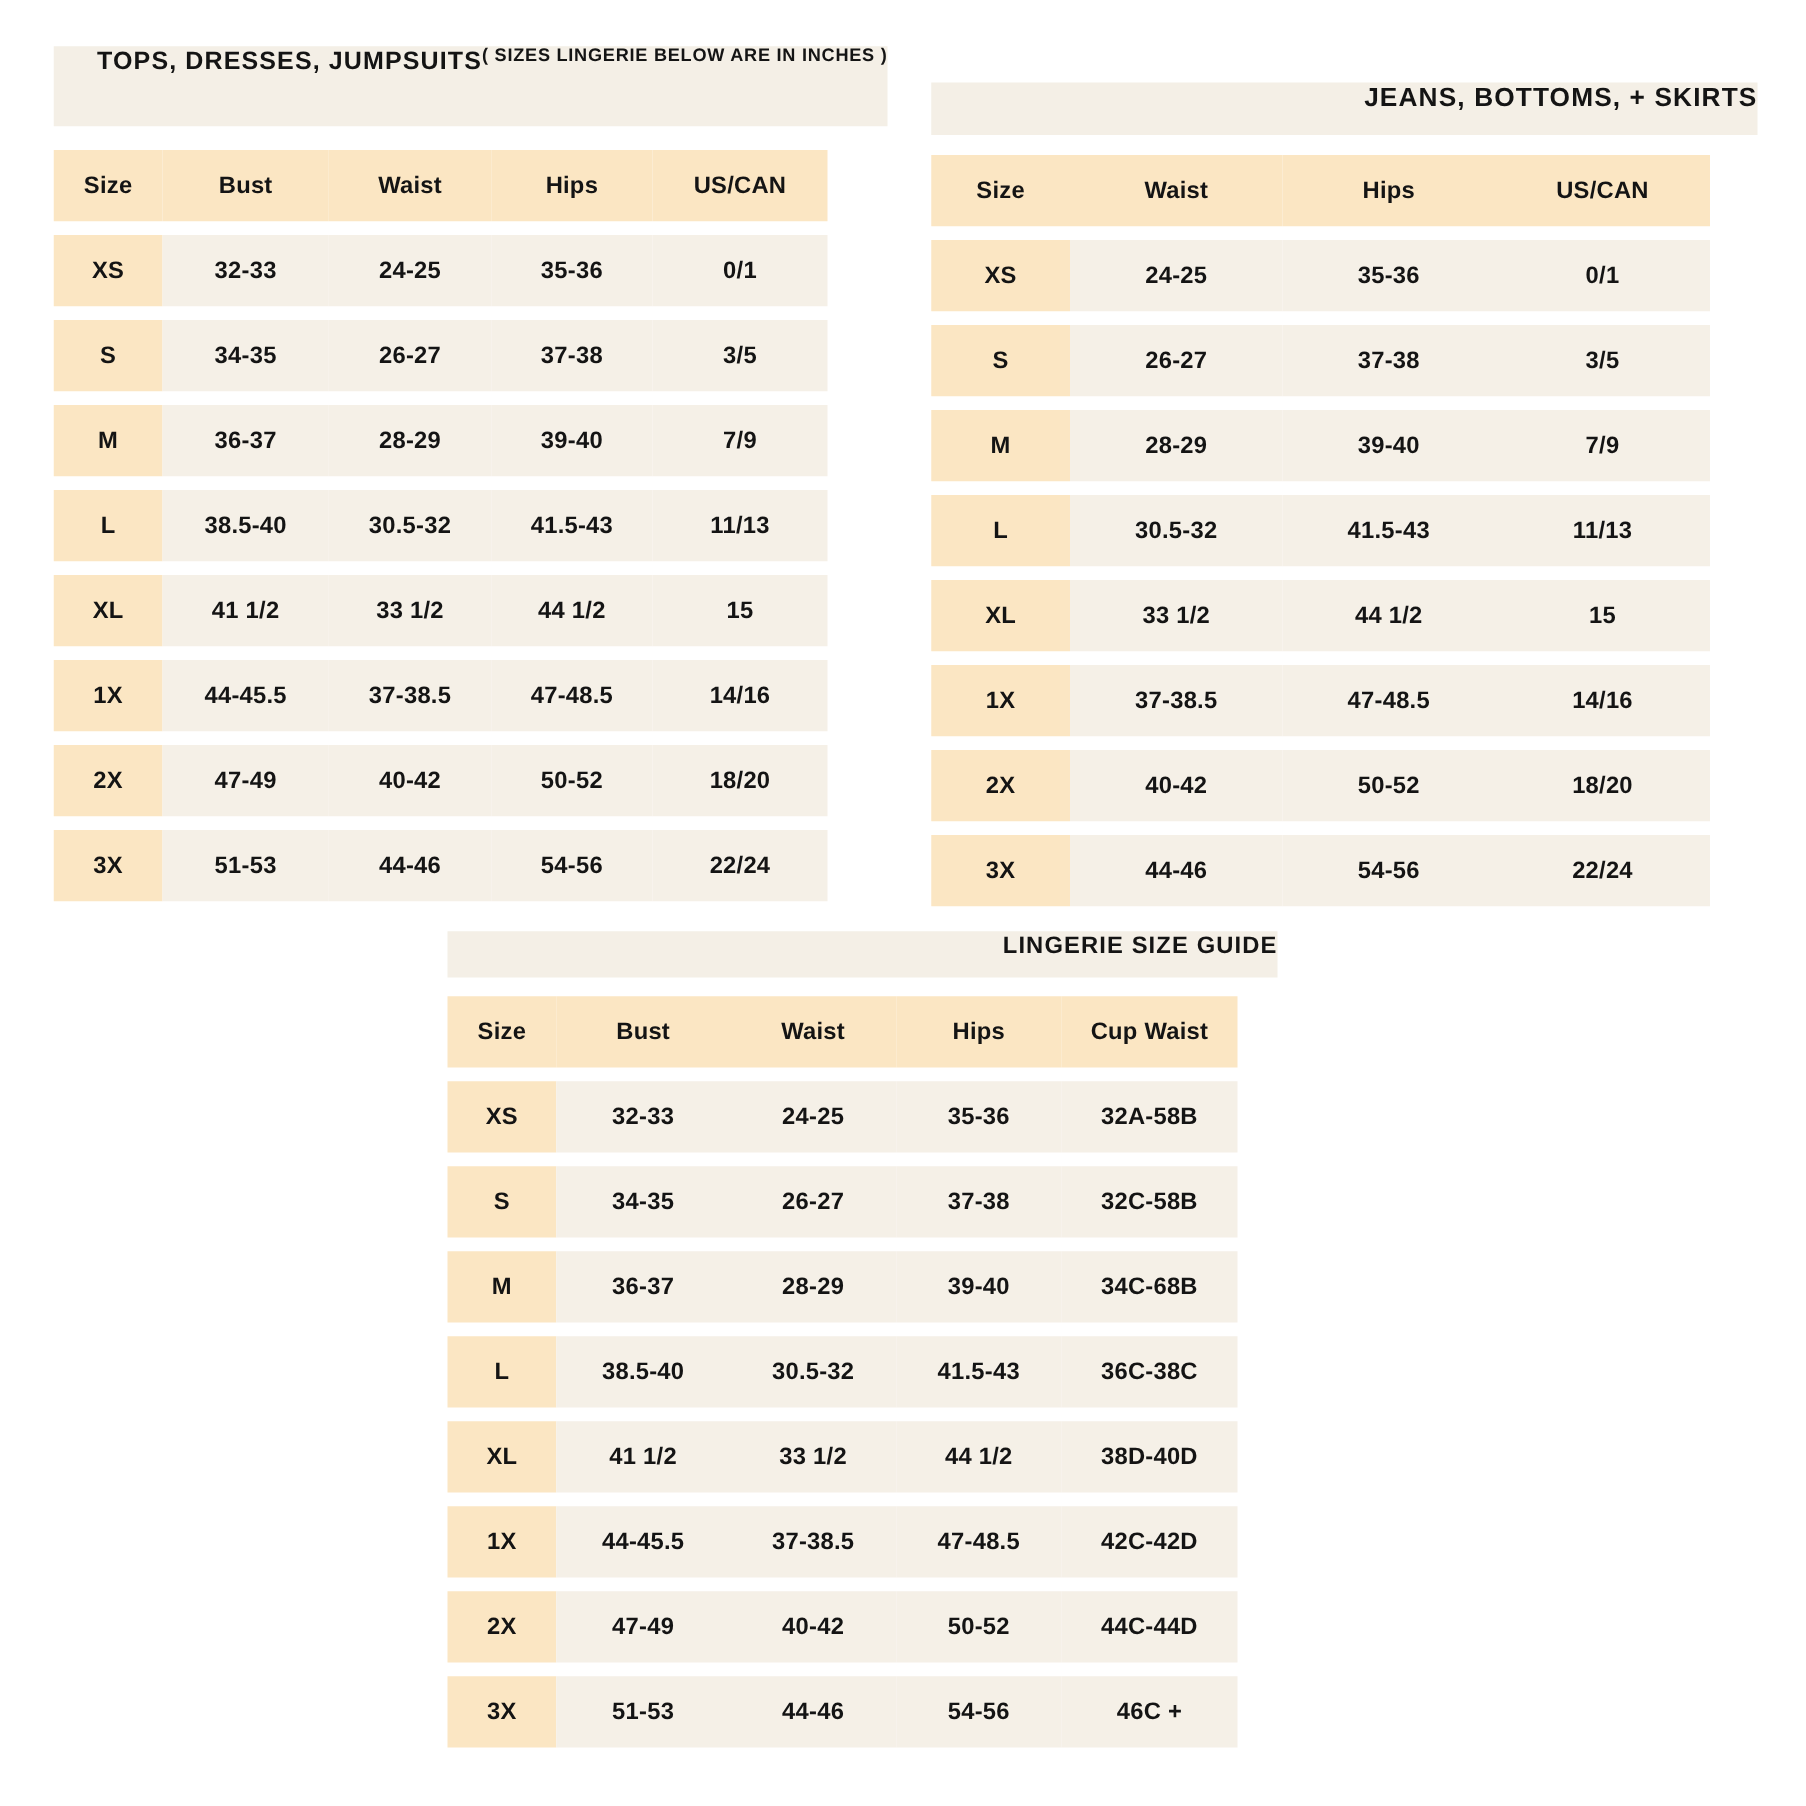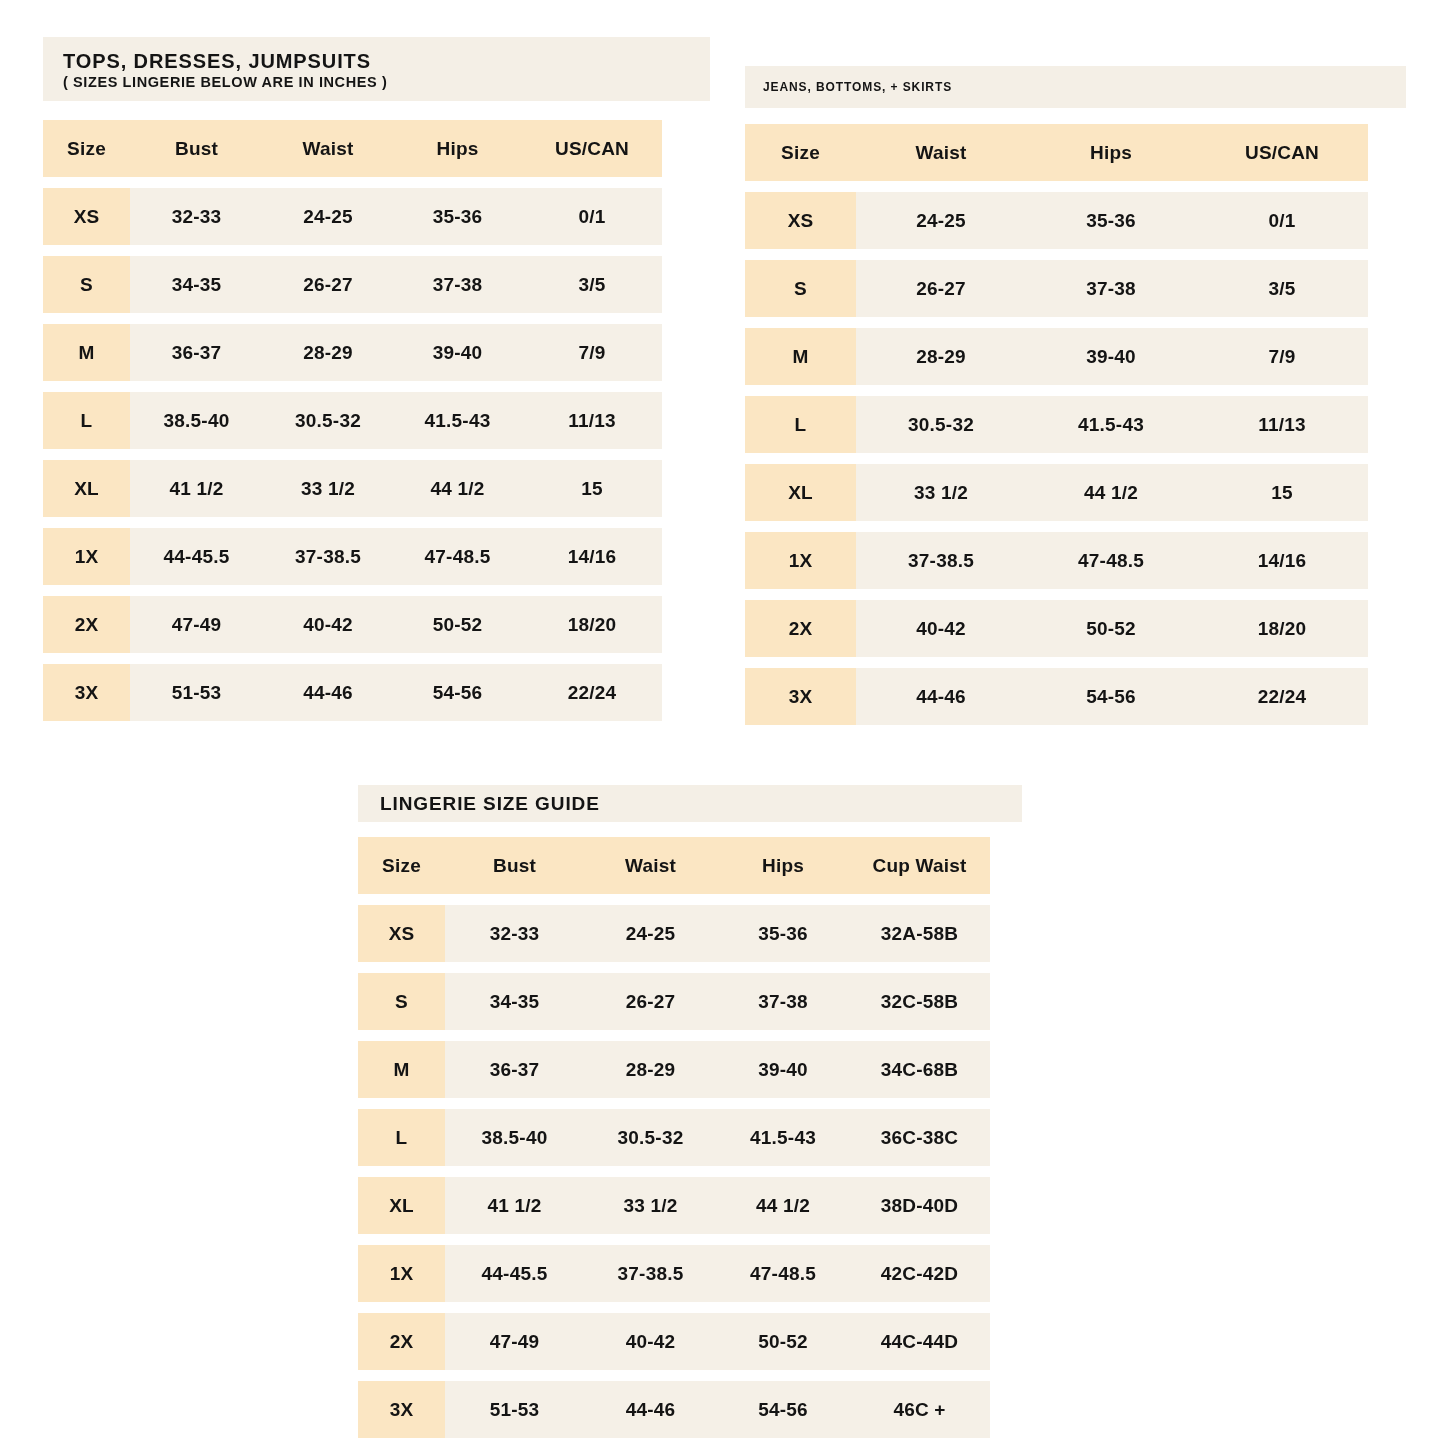"TOPS, DRESSES, JUMPSUITS" .banner { flex-direction: column -> row; justify-content: center -> flex-end }
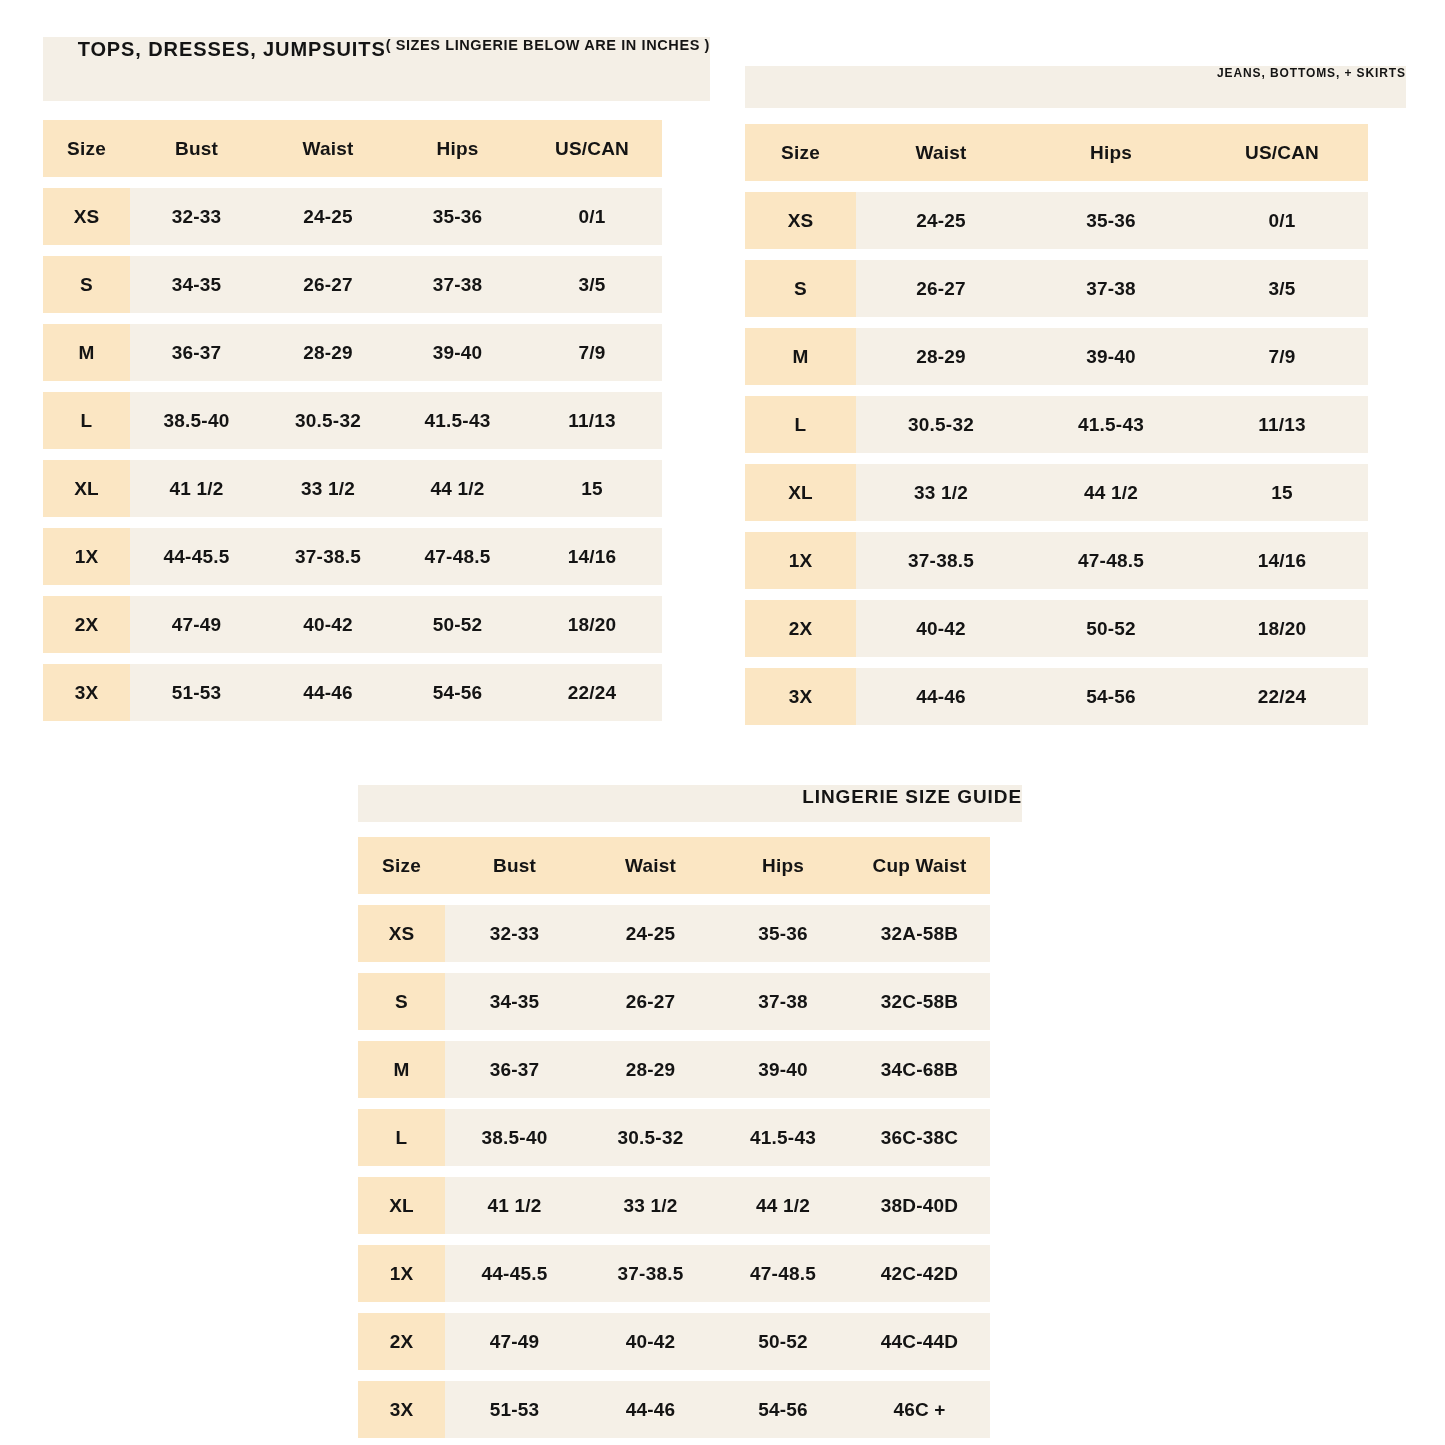"JEANS, BOTTOMS, + SKIRTS" #t2 .banner .title { font-size: 12px -> 21px }
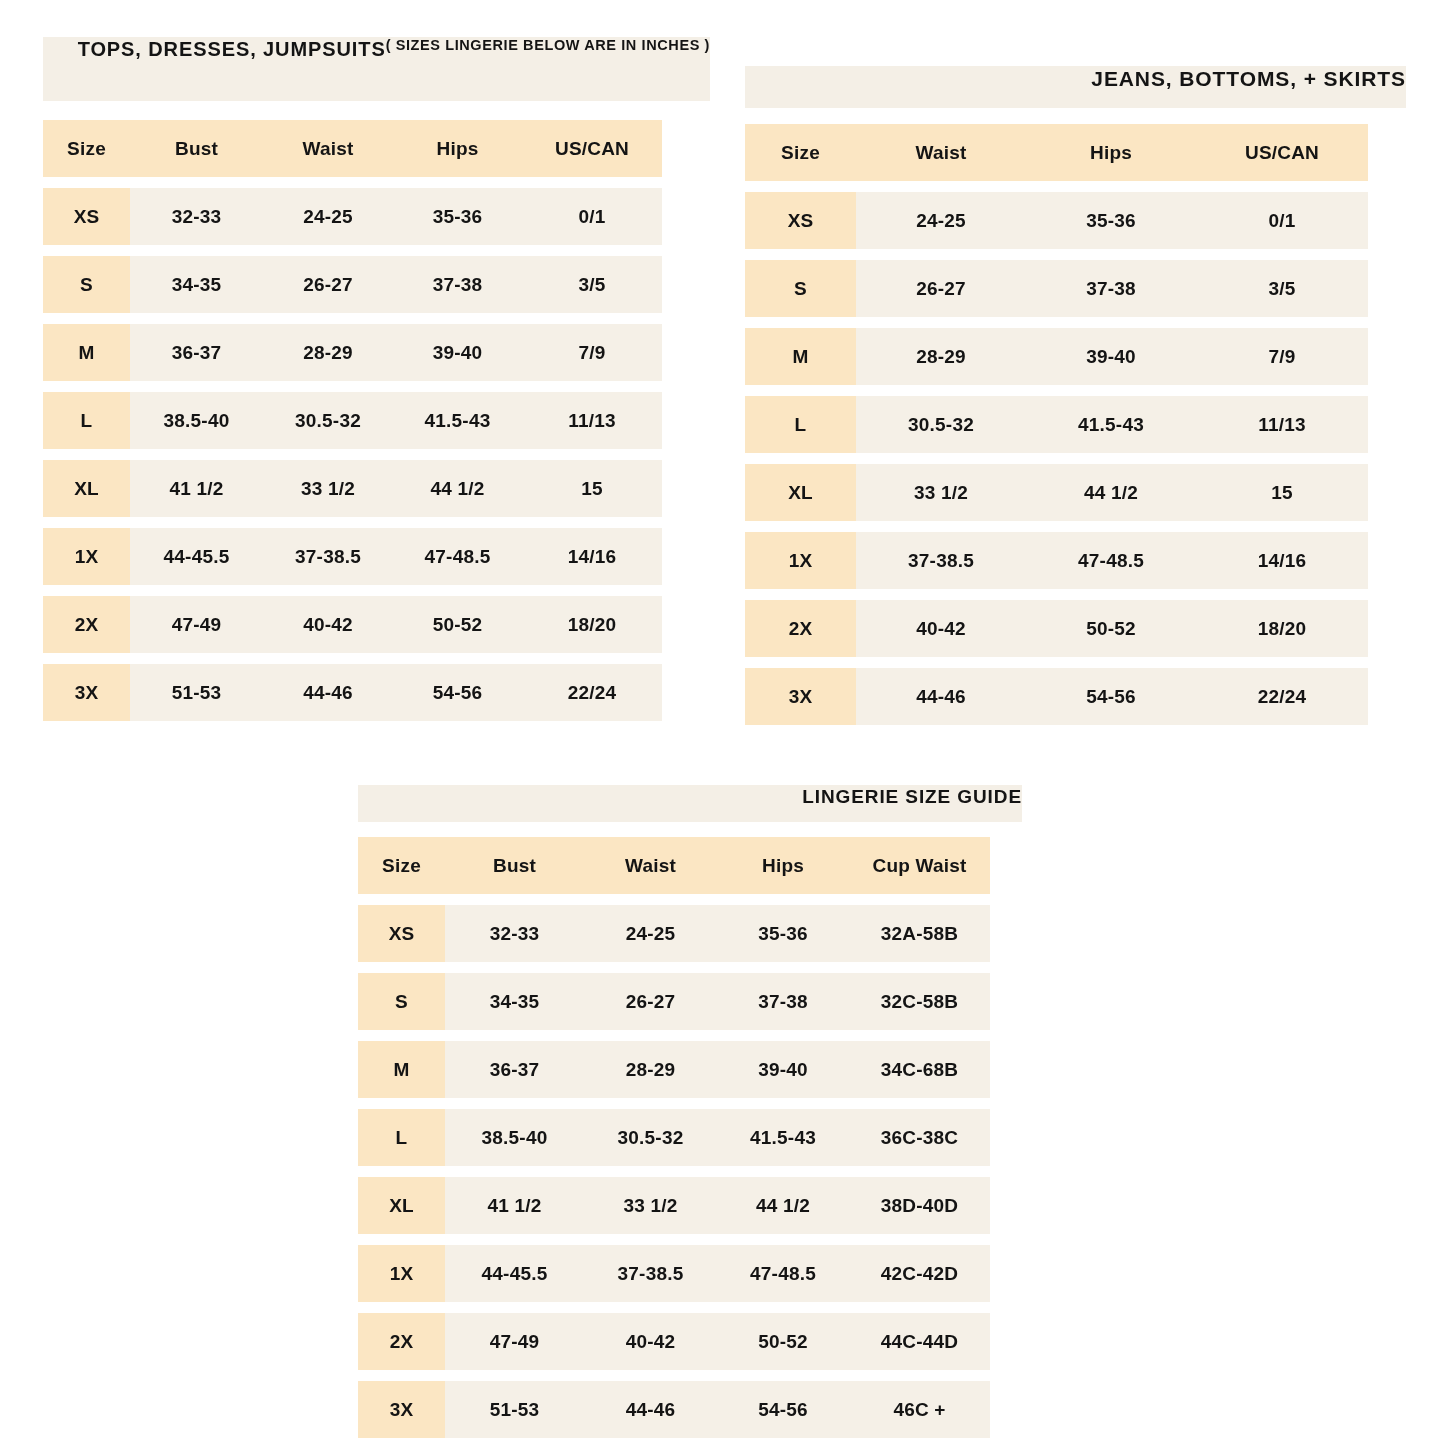"LINGERIE SIZE GUIDE" #t3 .banner { margin-top: 40px -> none }
